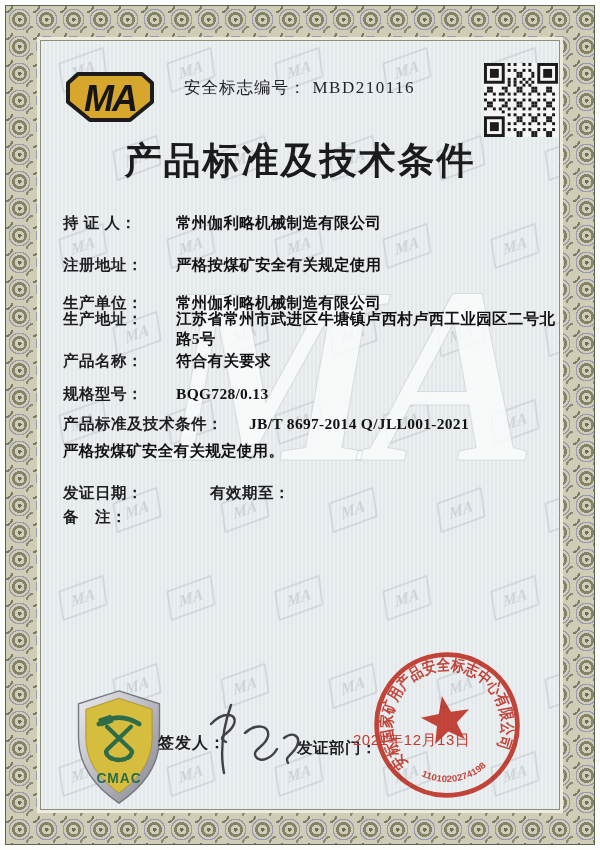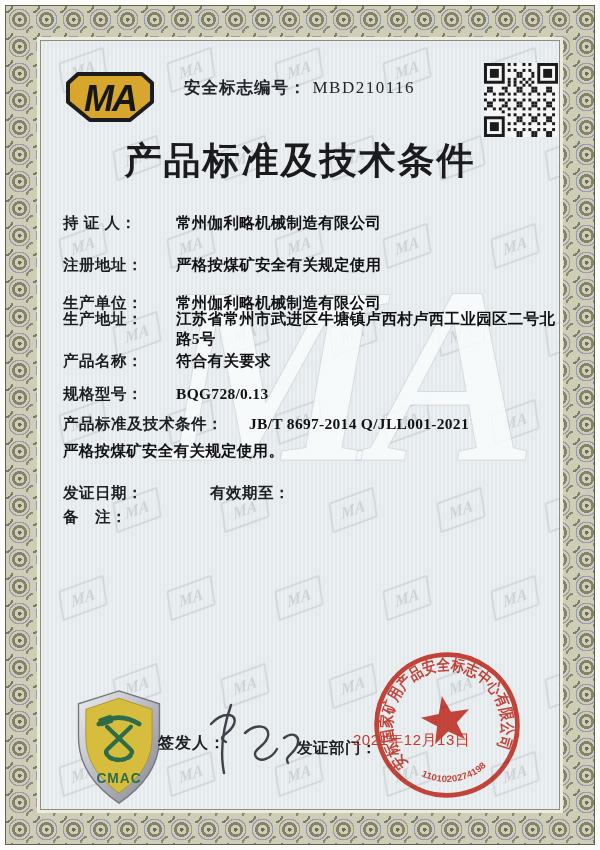"安全标志编号：" .certno .cl { font-weight: 700 -> 400 }
